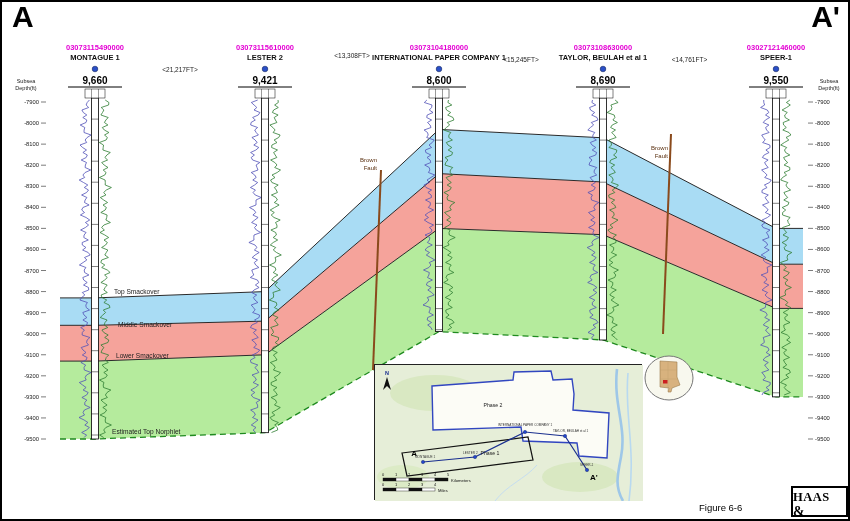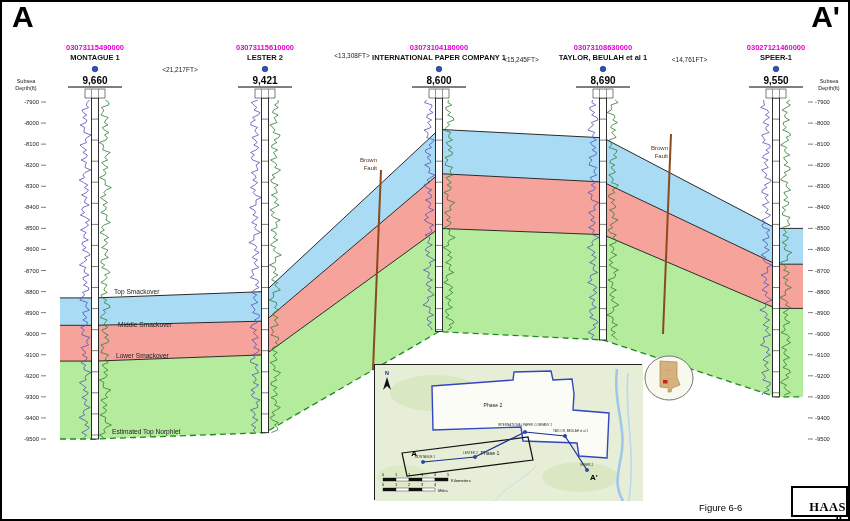"HAAS" .logo { padding-top: 12px -> 2px; text-align: right -> left }
